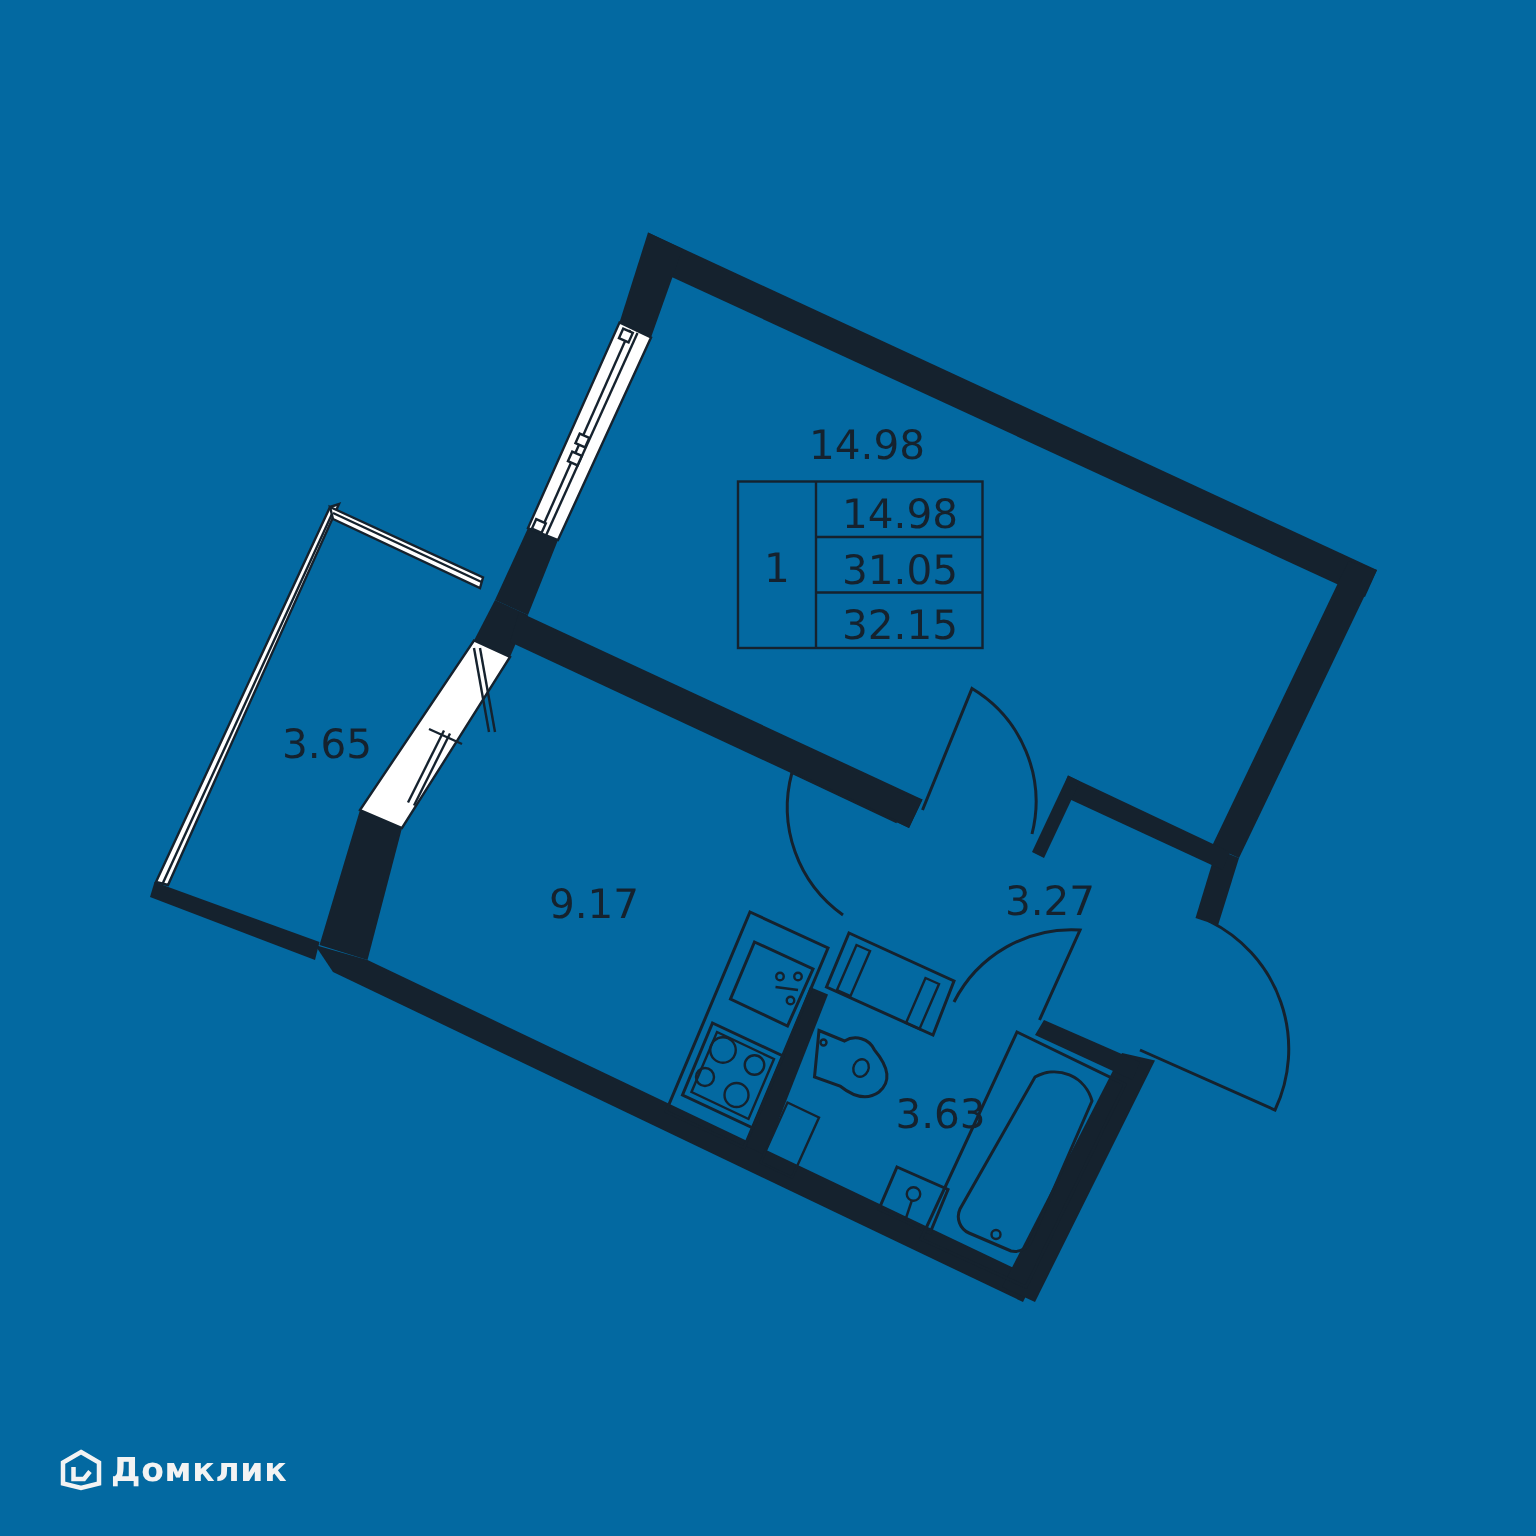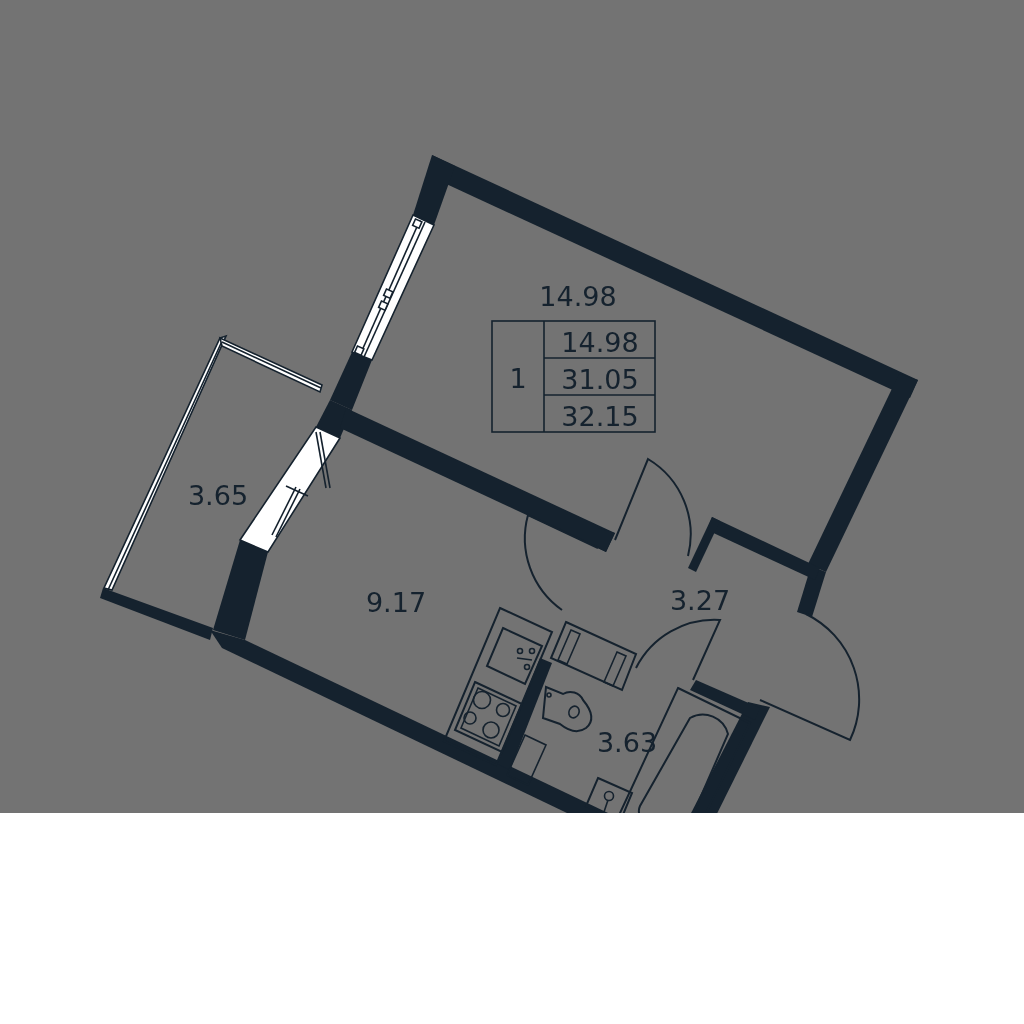"14.98" .canvas { background: #737373 -> #0369a1; height: 813px -> 1024px }
